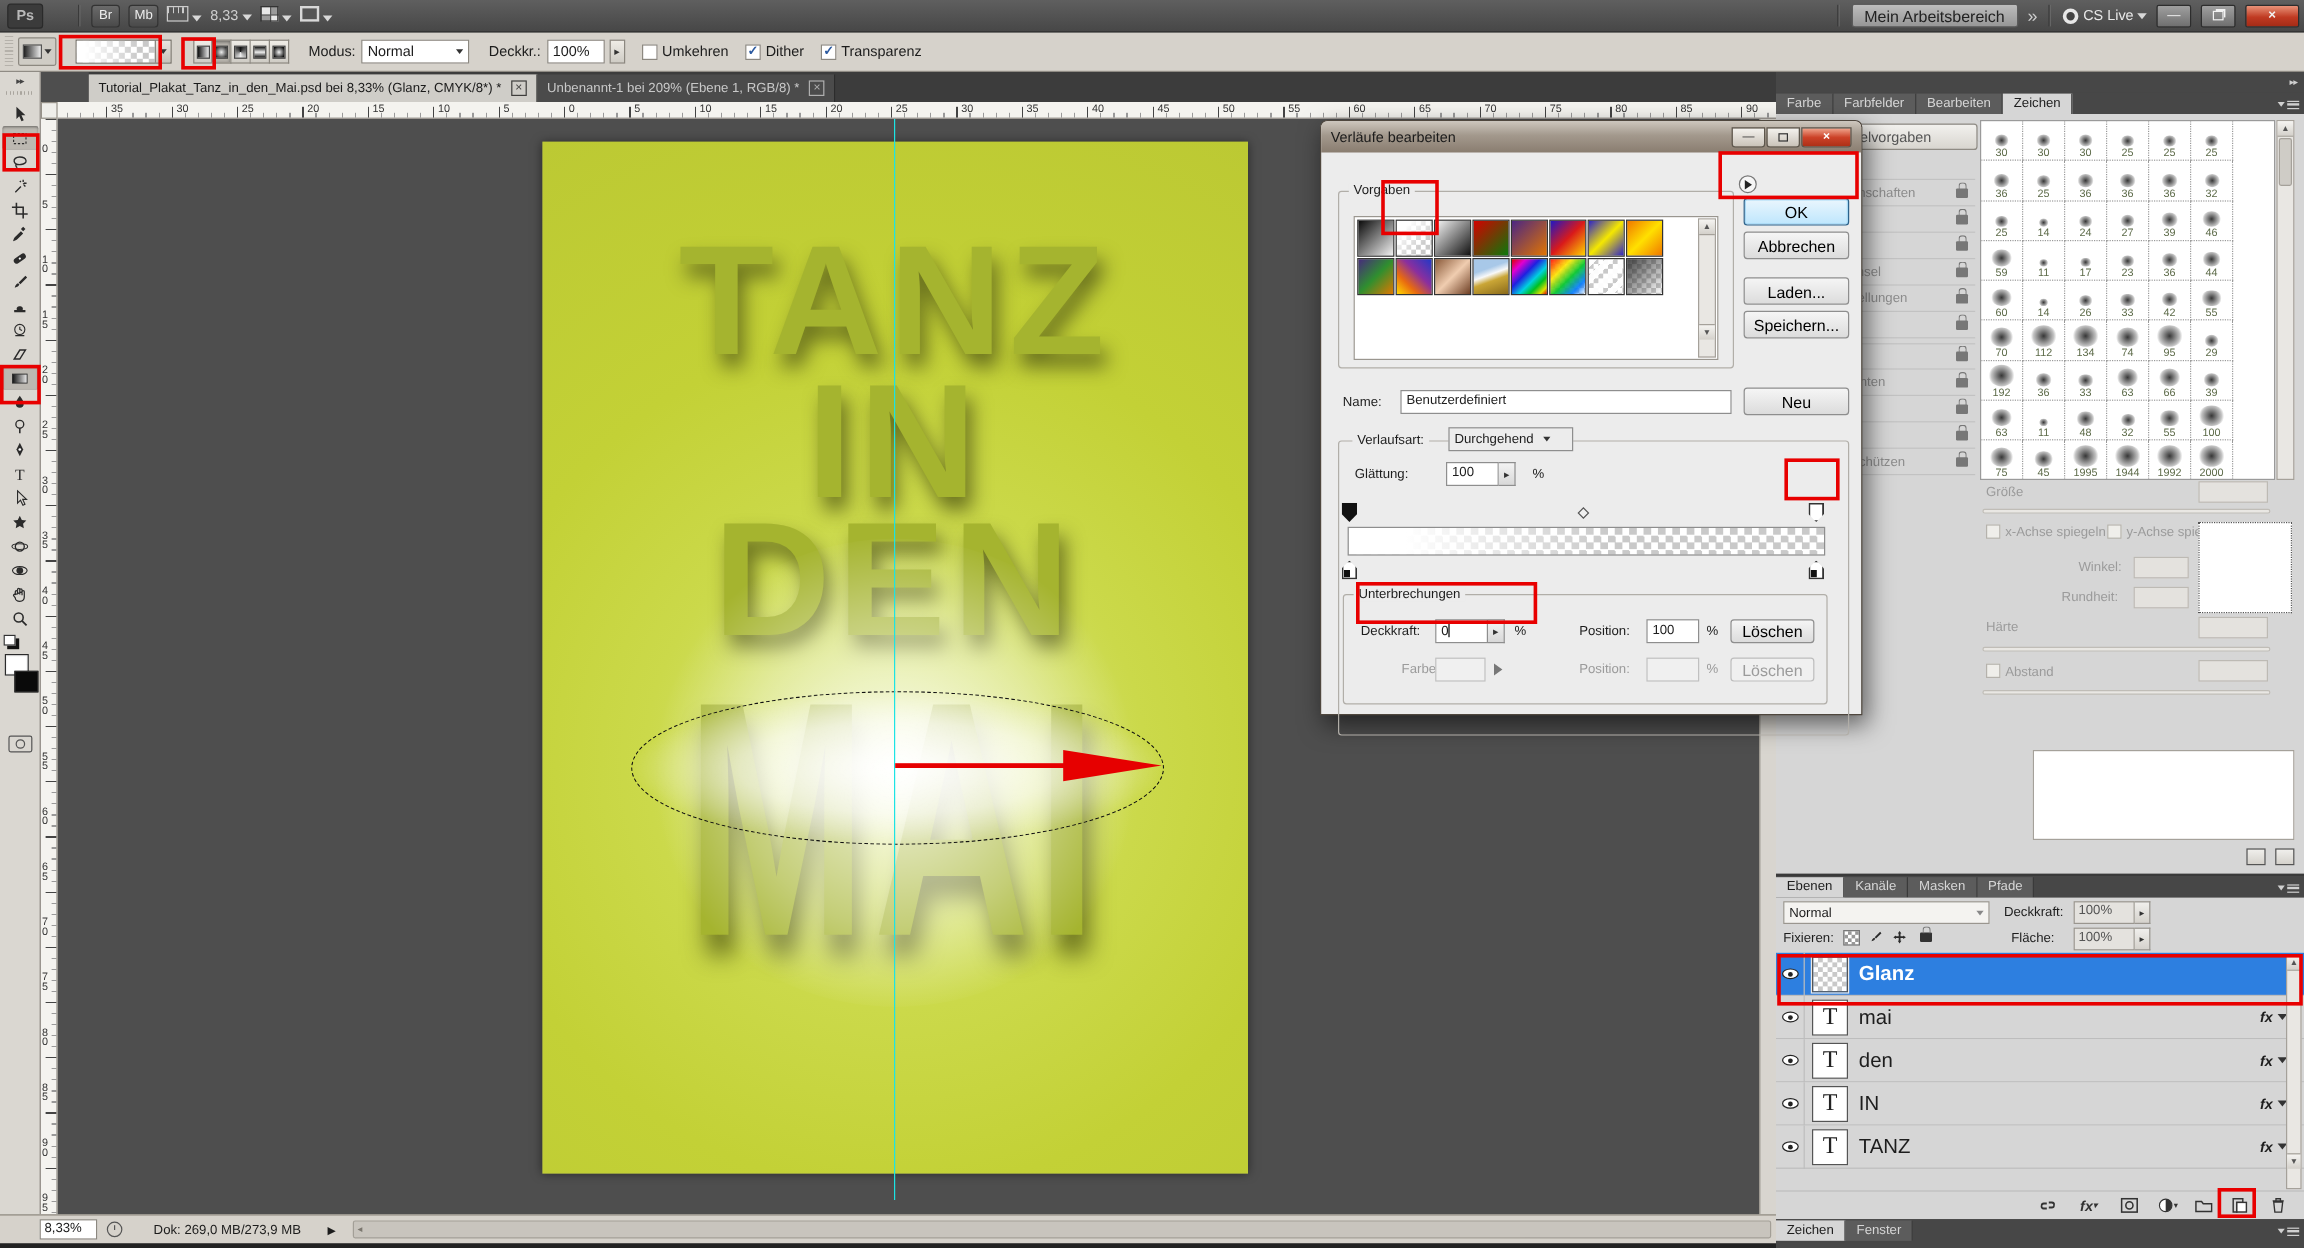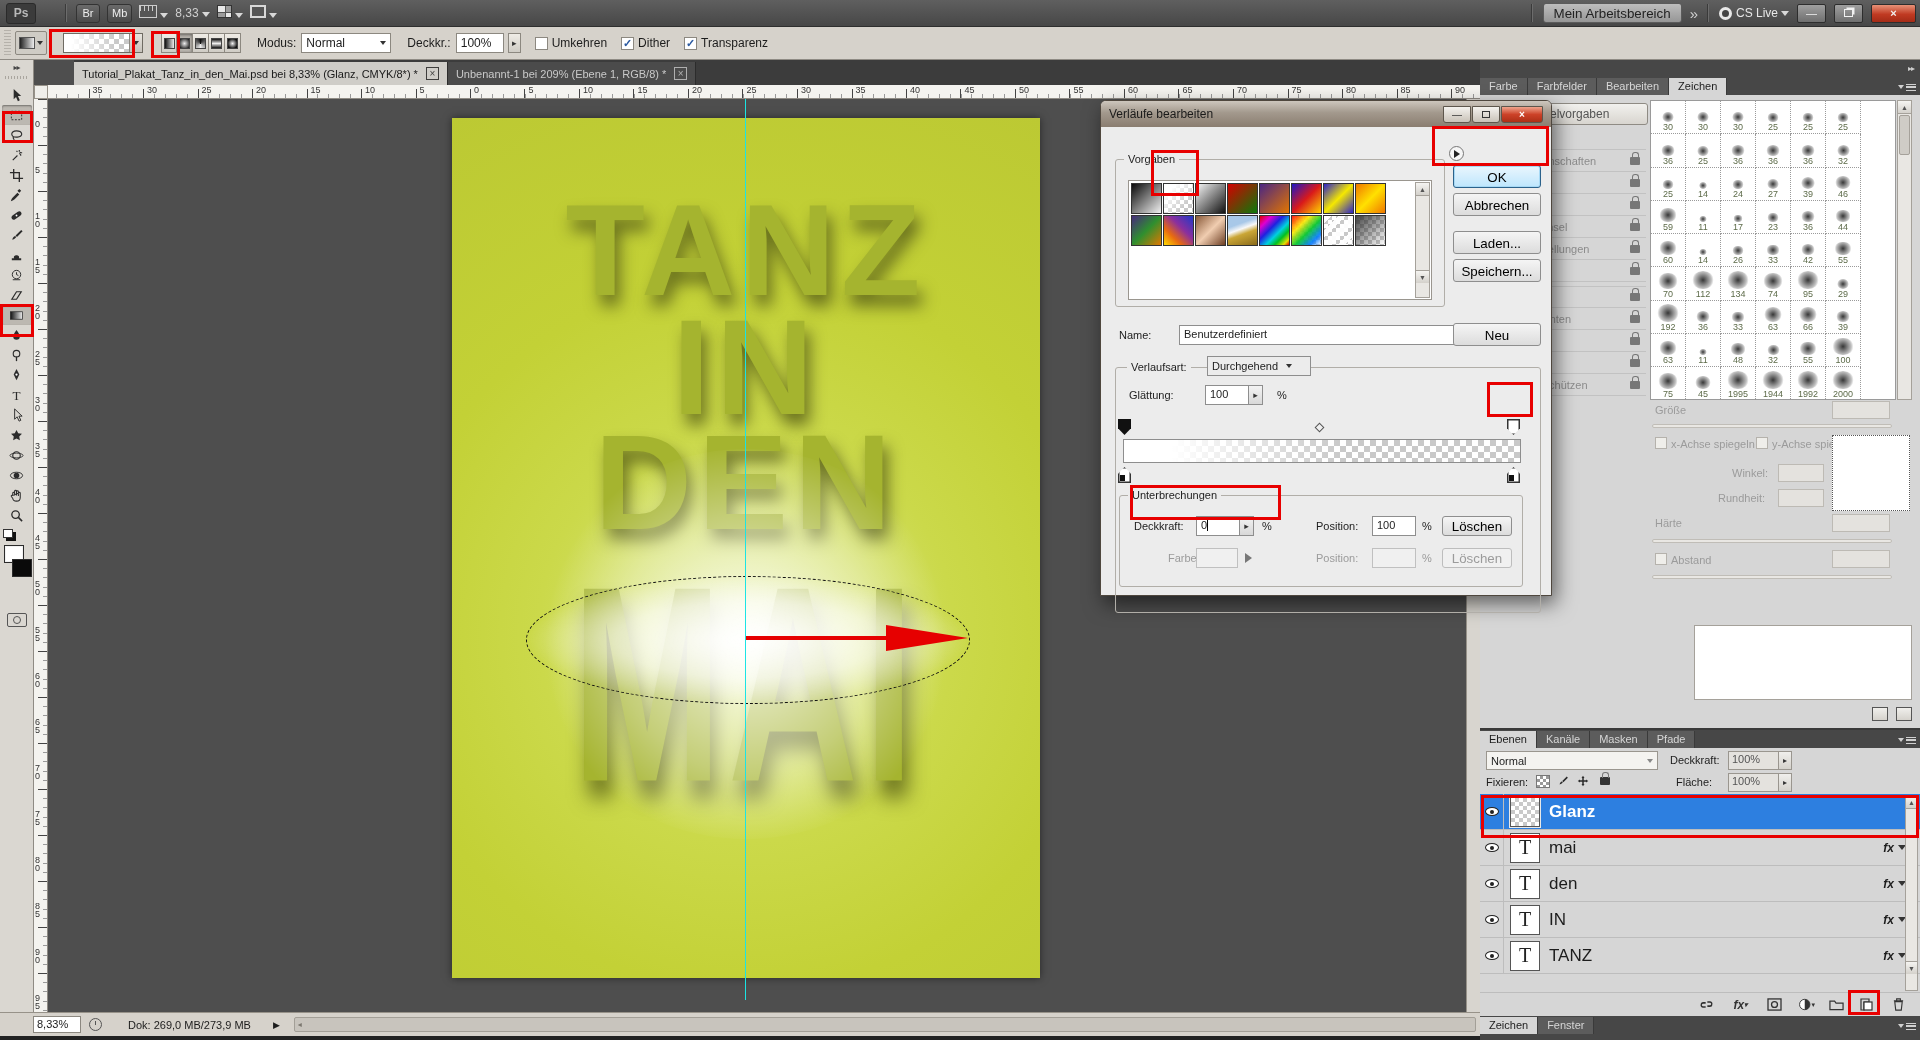"Benutzerdefiniert" span.tfield { left: 78px -> 66px }
